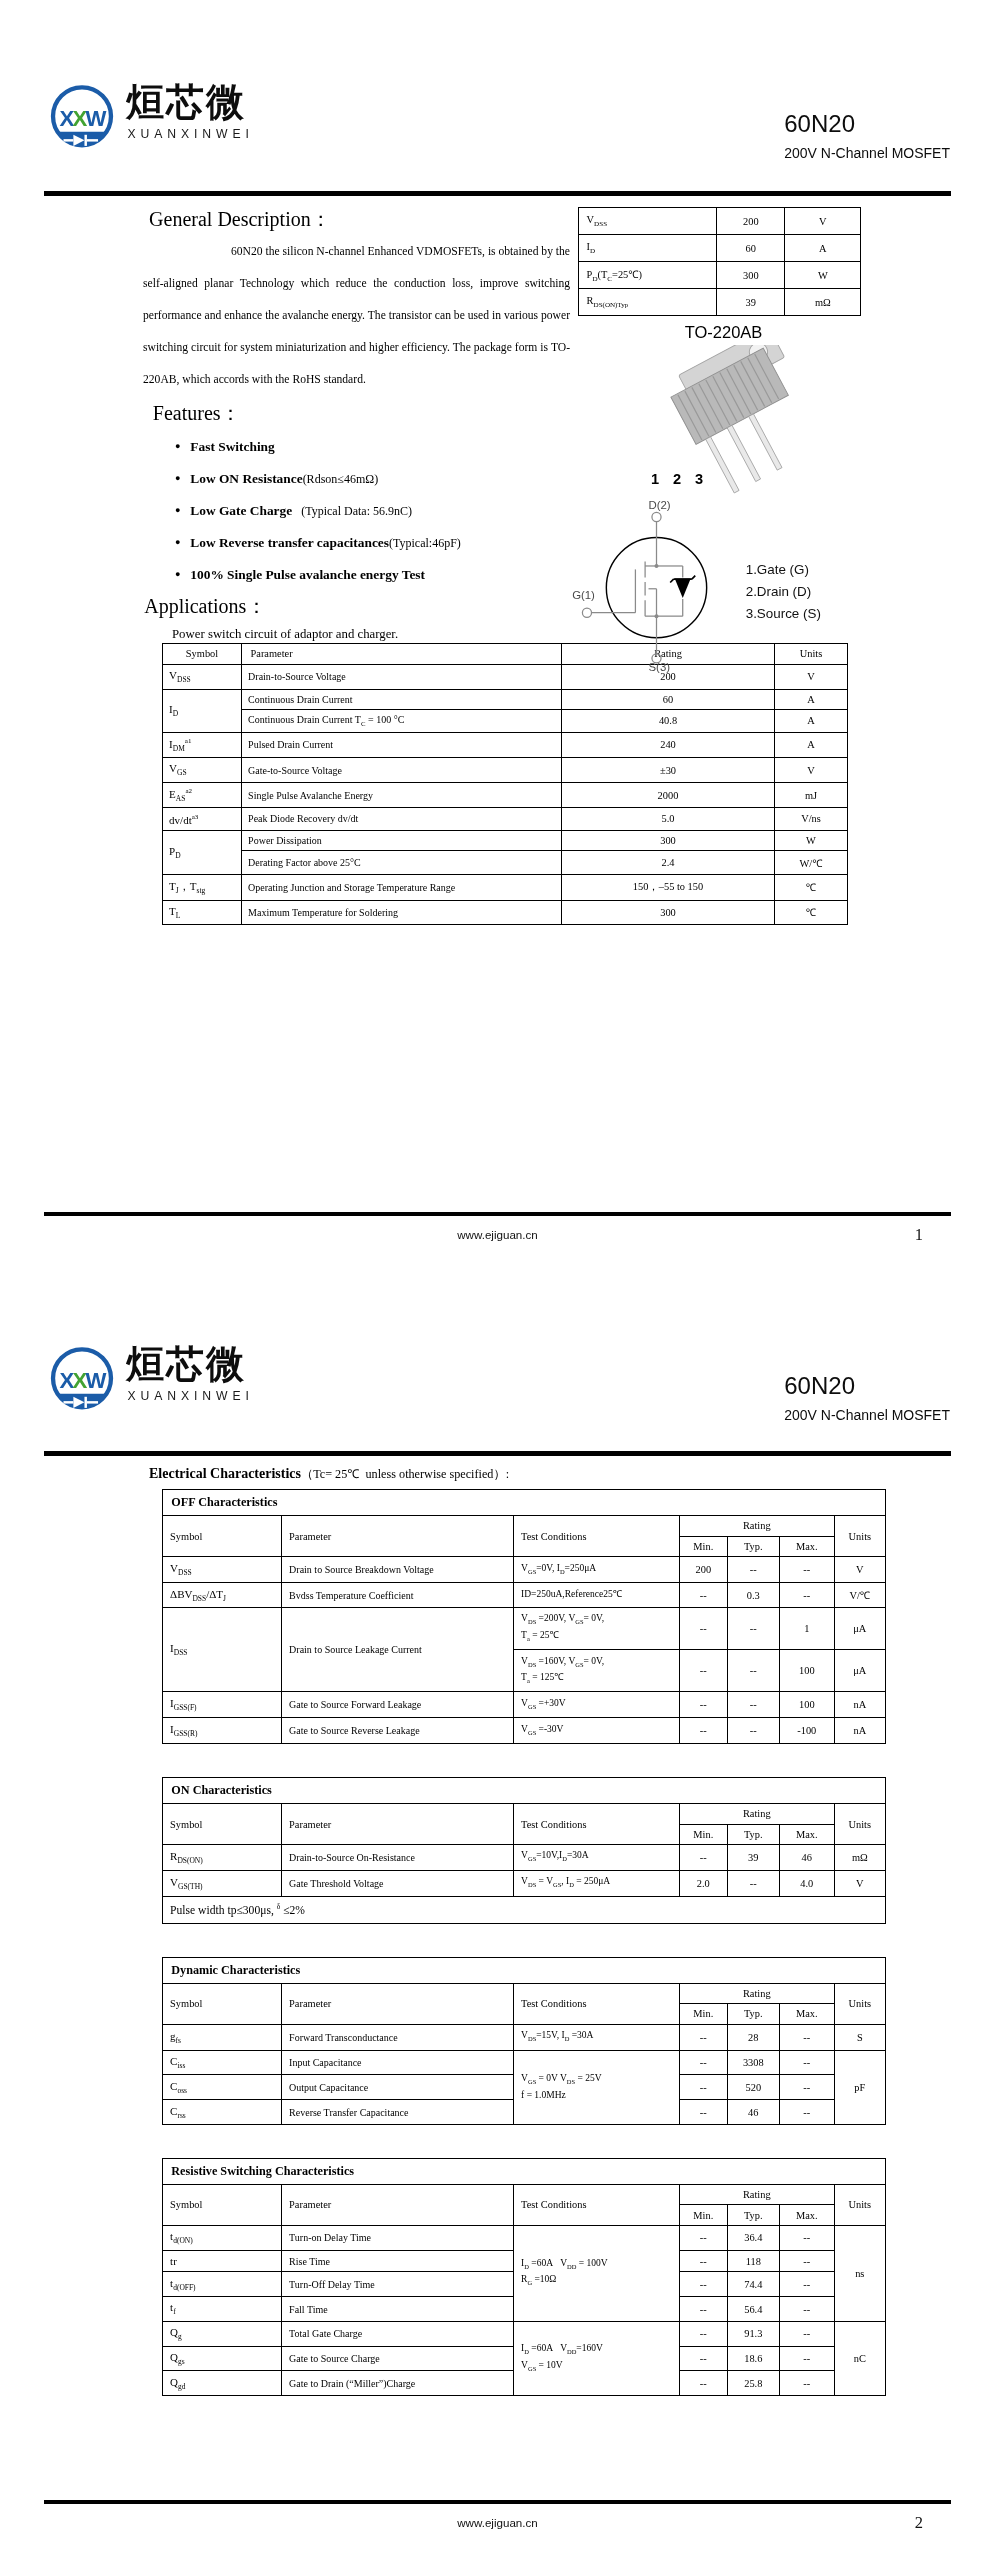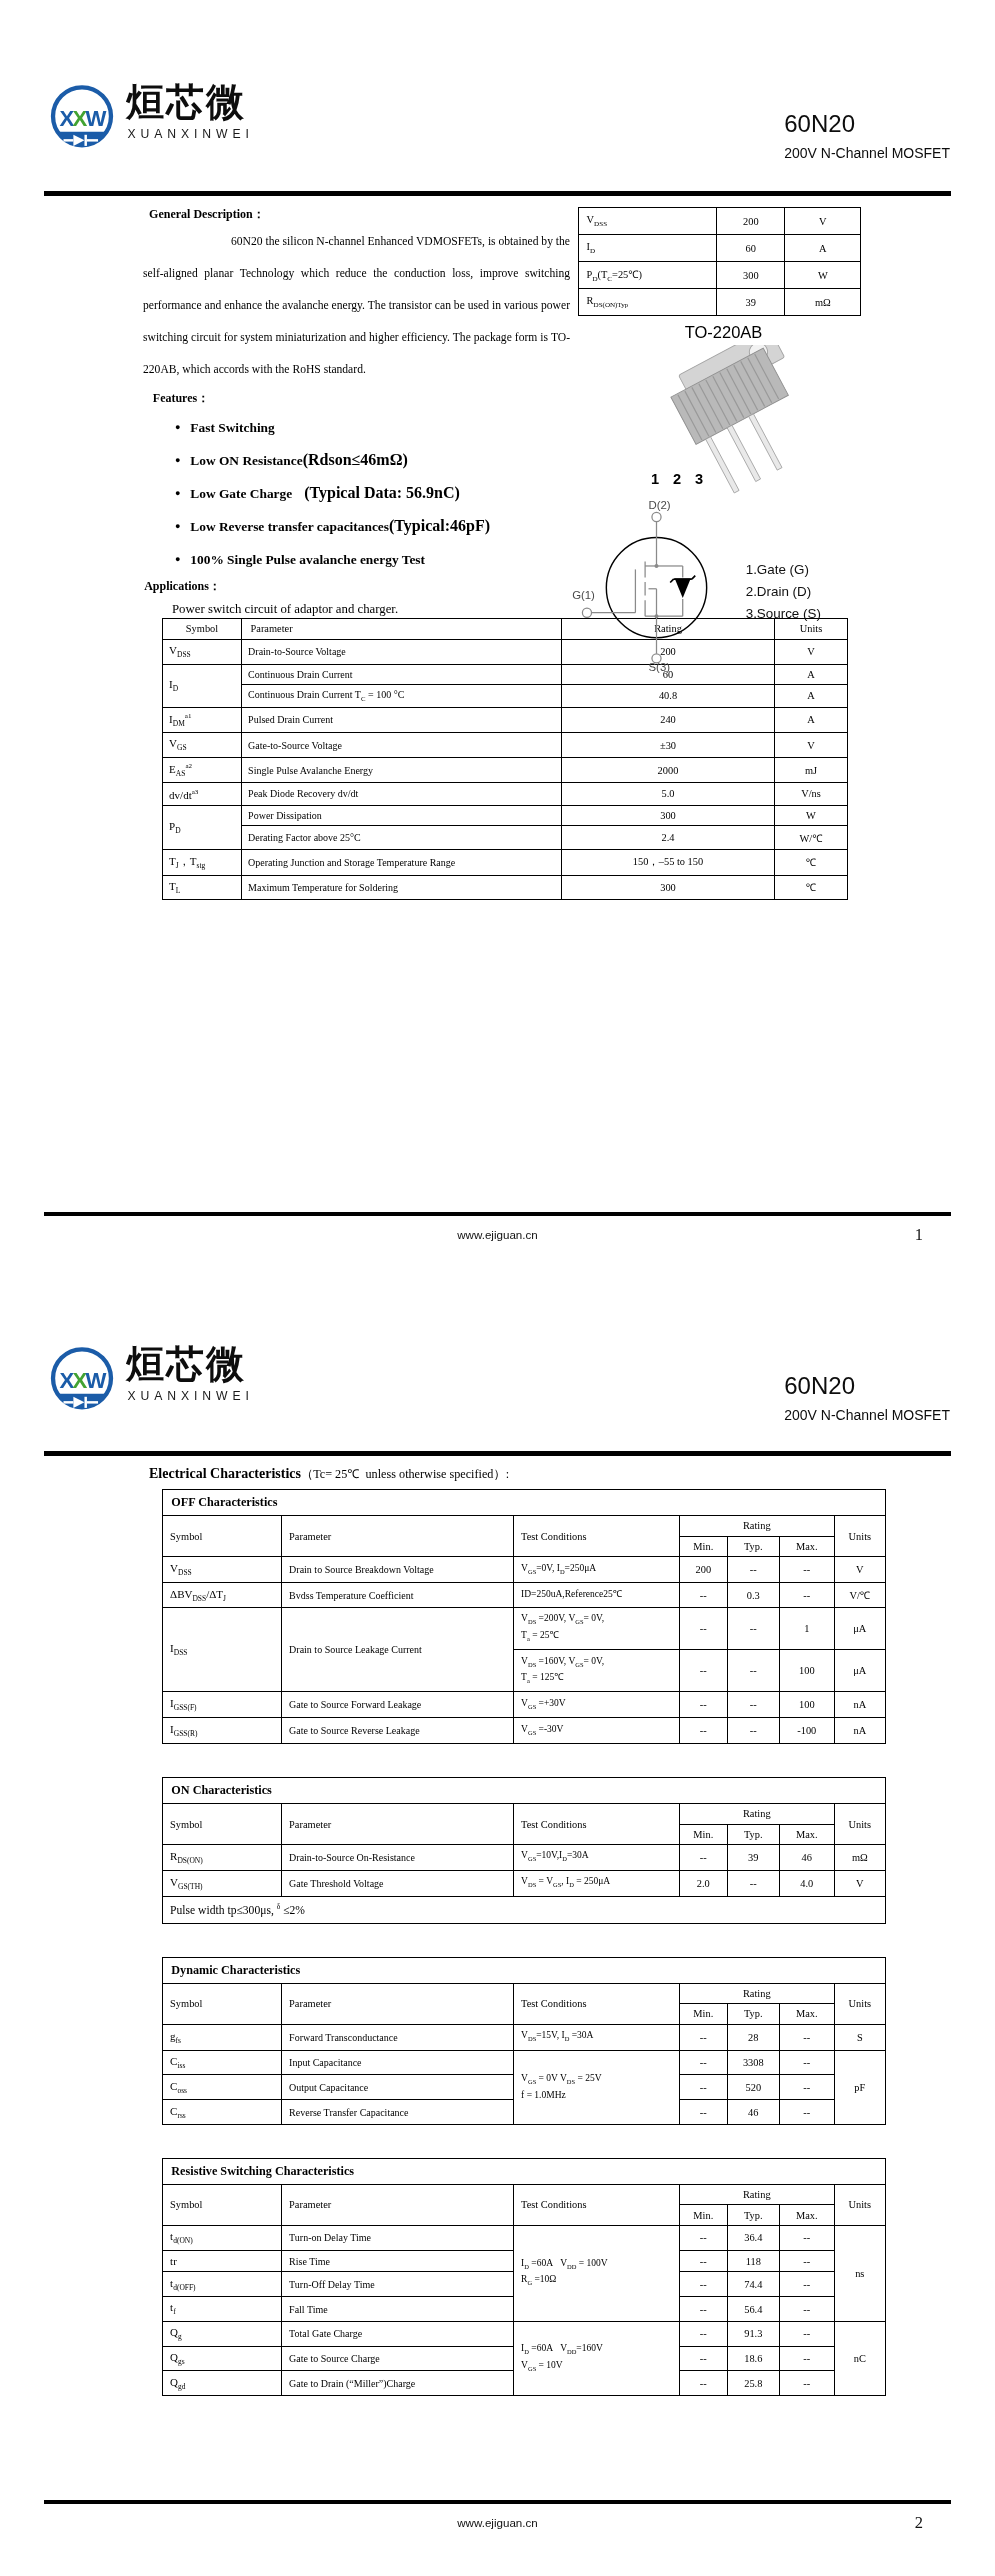"General Description：" h2 { font-size: 12px -> 20px; font-weight: bold -> normal }
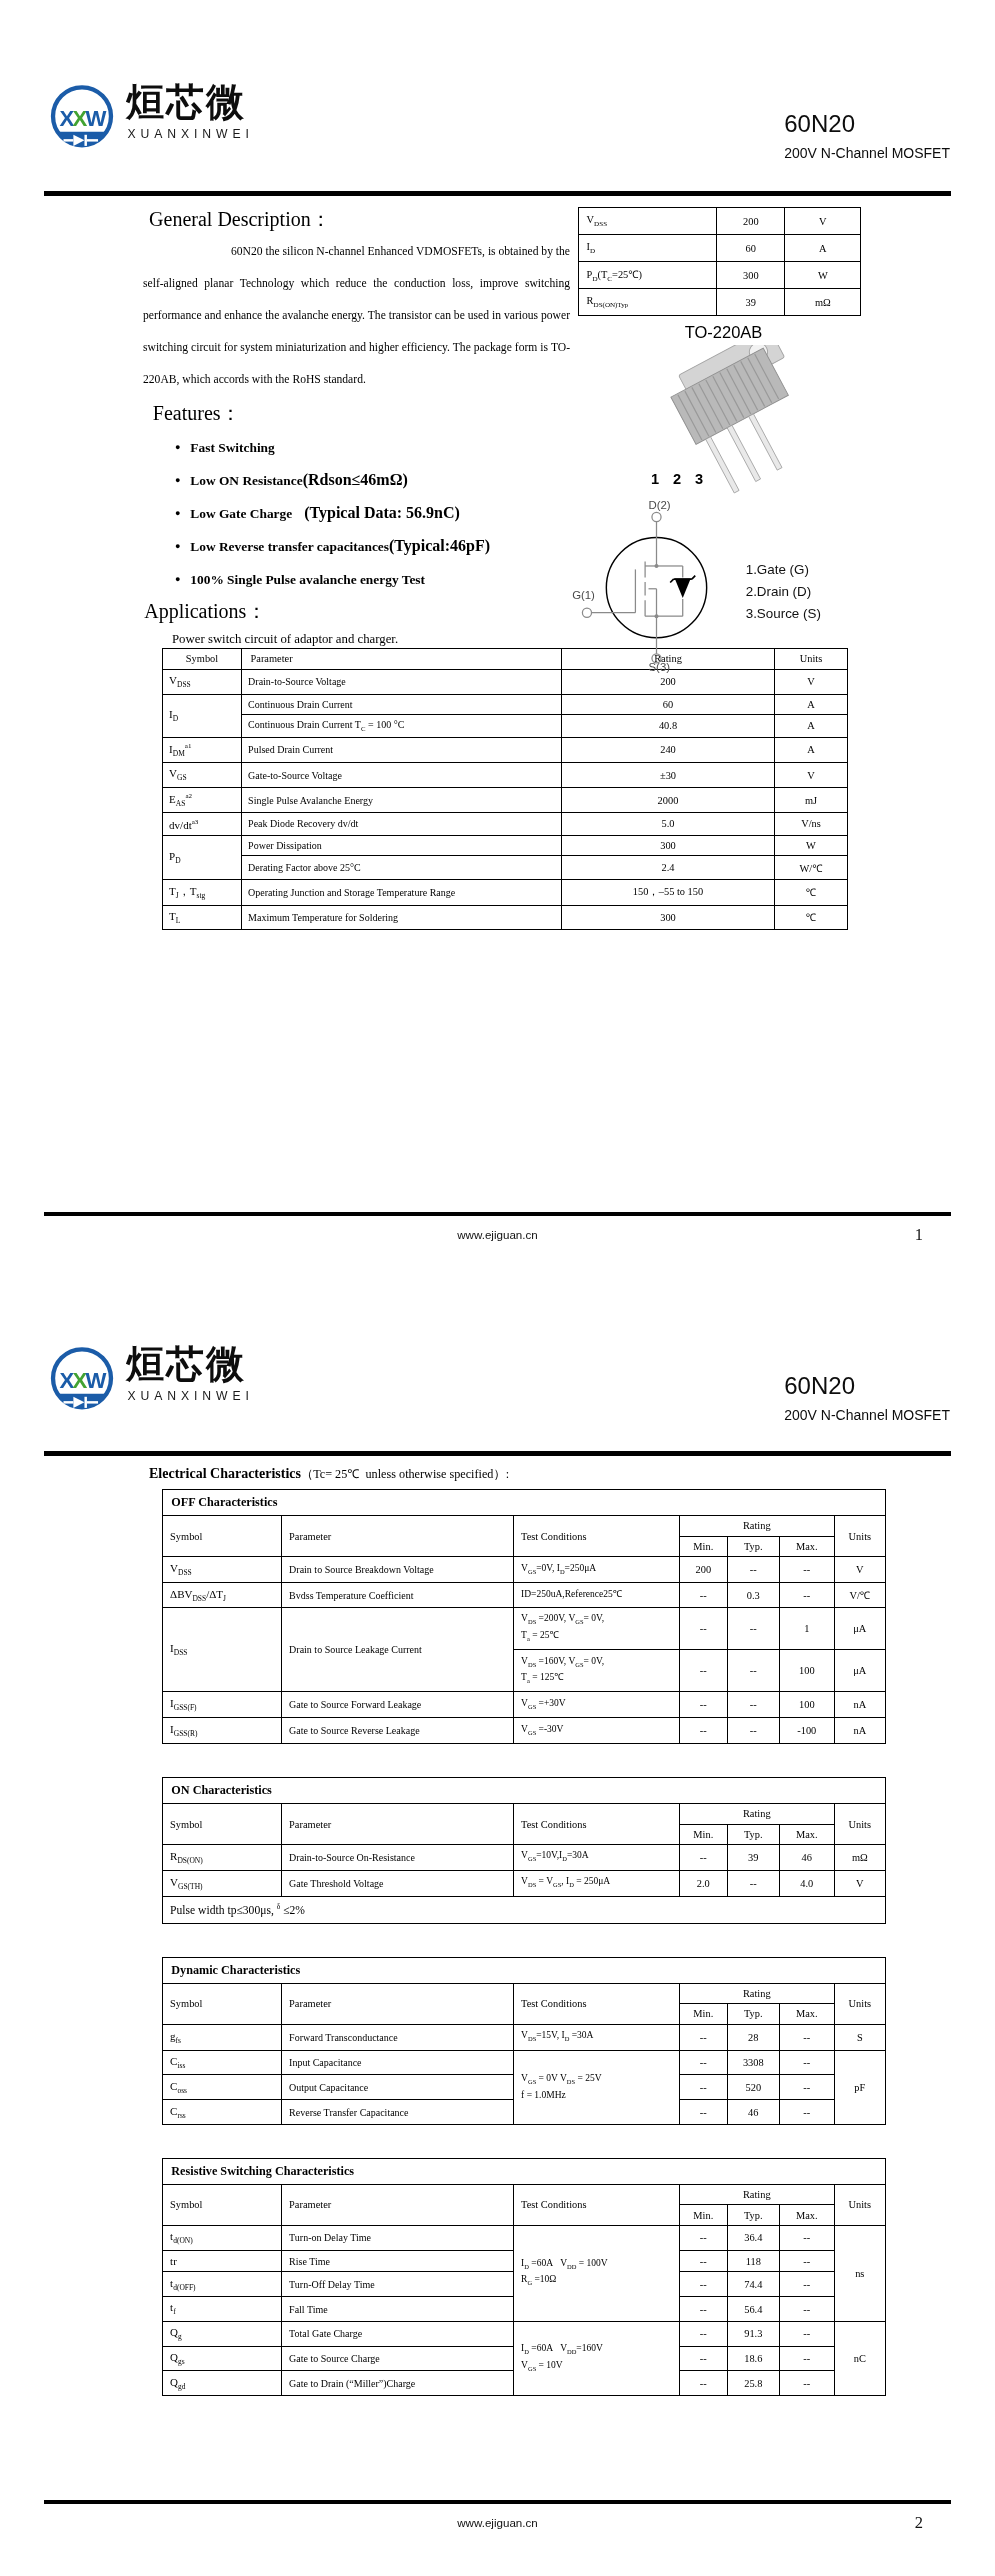"(Rdson≤46mΩ)" .ftn { font-size: 16px -> 12px; font-weight: bold -> normal }
